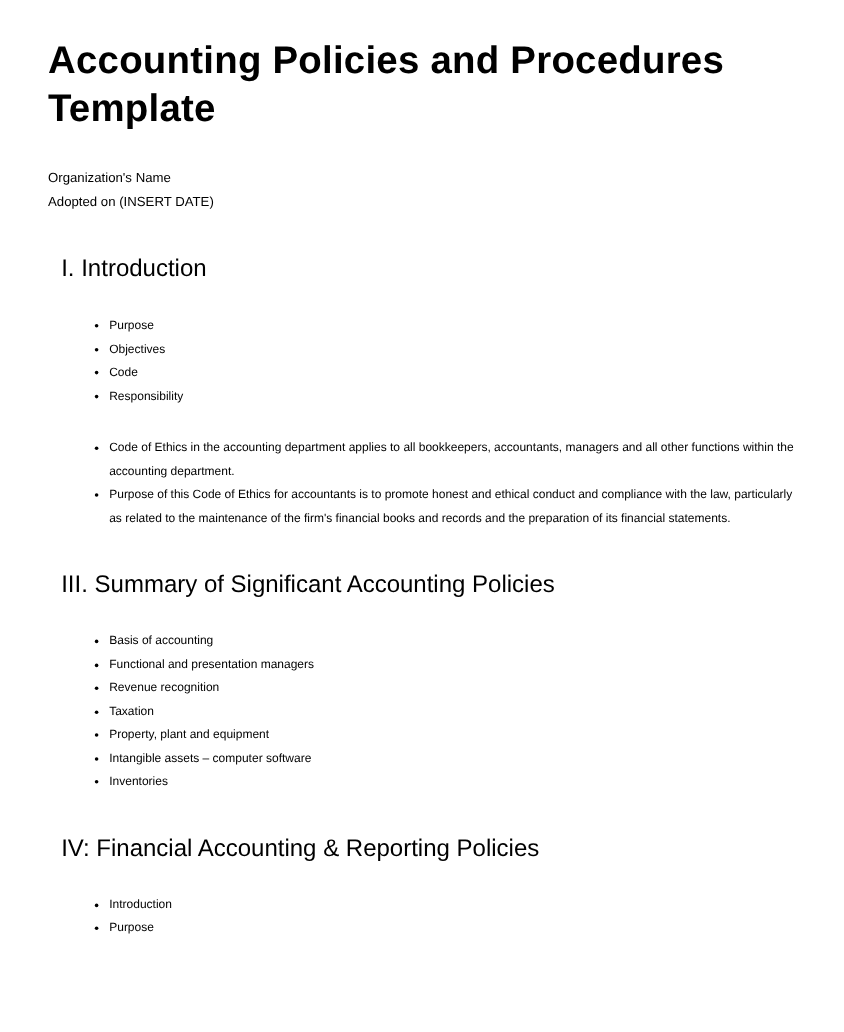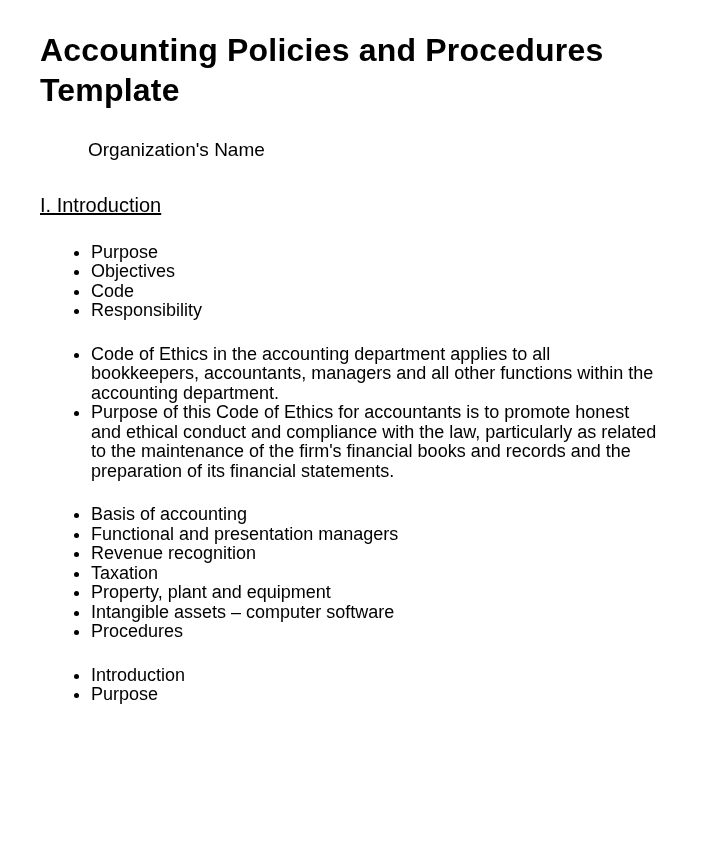"Organization's Name" .subtitle { font-size: 19px -> 11px; margin-left: 48px -> none }
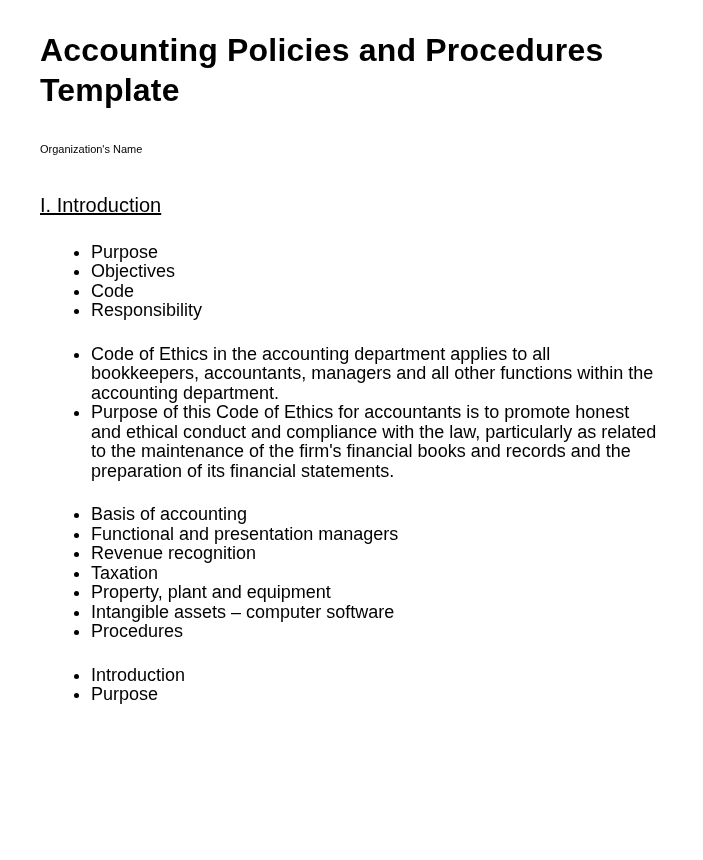"Adopted on (INSERT DATE)" div { html: none -> <div>Adopted on (INSERT DATE)</div> }
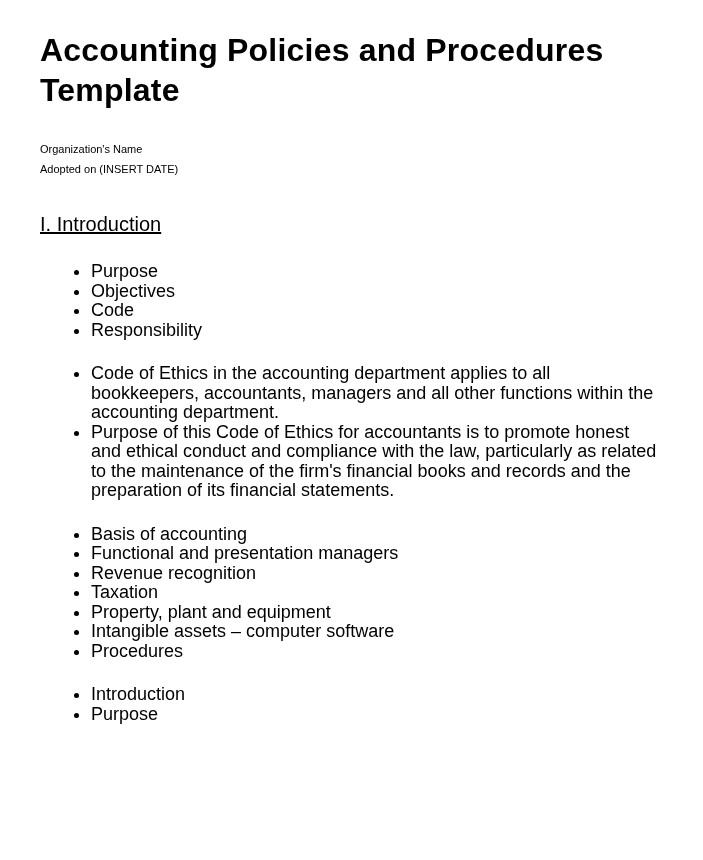"I. Introduction" .section-heading { margin: 31px 0 0 0 -> 31px 0 0 11px; text-decoration: underline -> none }
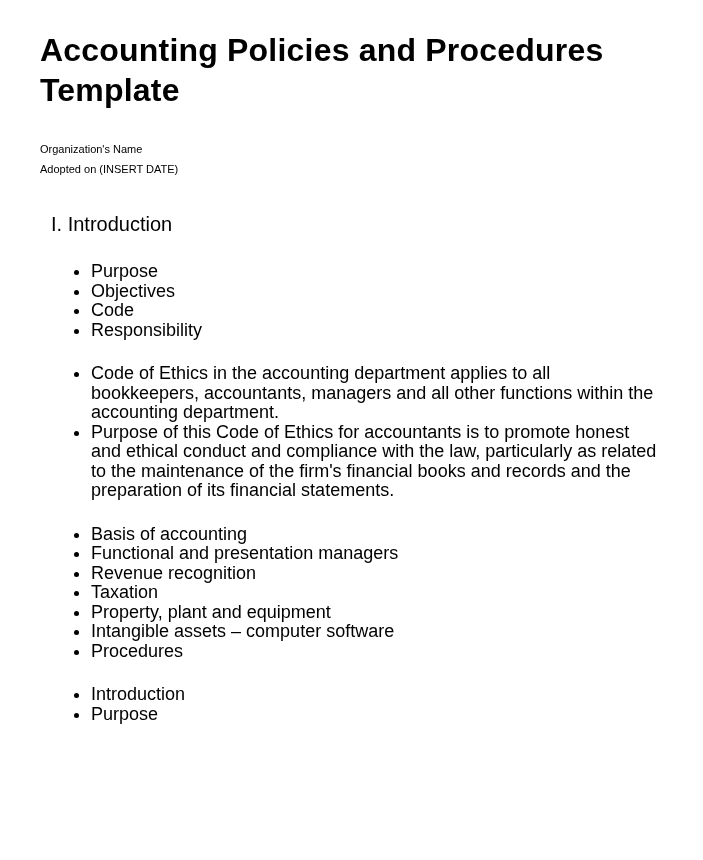"Purpose" .bullet-list { font-size: 18px -> 10px }
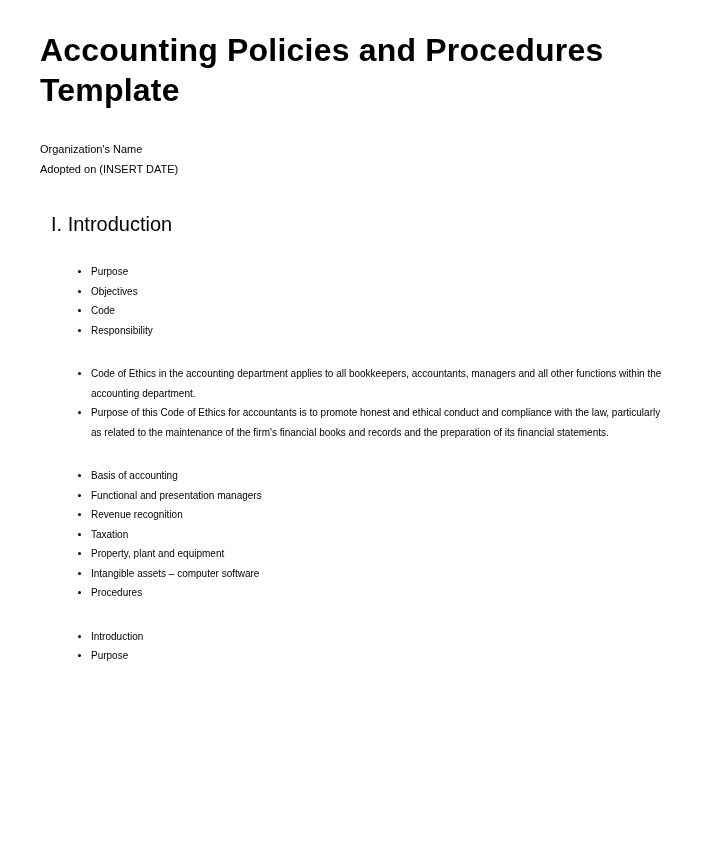"III. Summary of Significant Accounting" h2.section-heading { html: none -> <h2>III. Summary of Significant Accounting Policies</h2> }
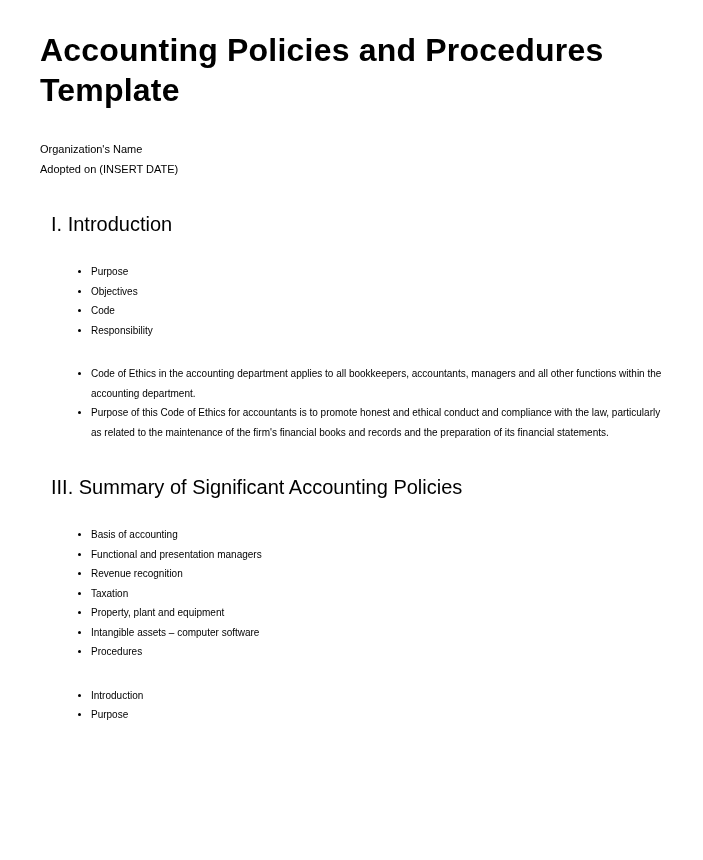"Procedures" li { text: Procedures -> Inventories }
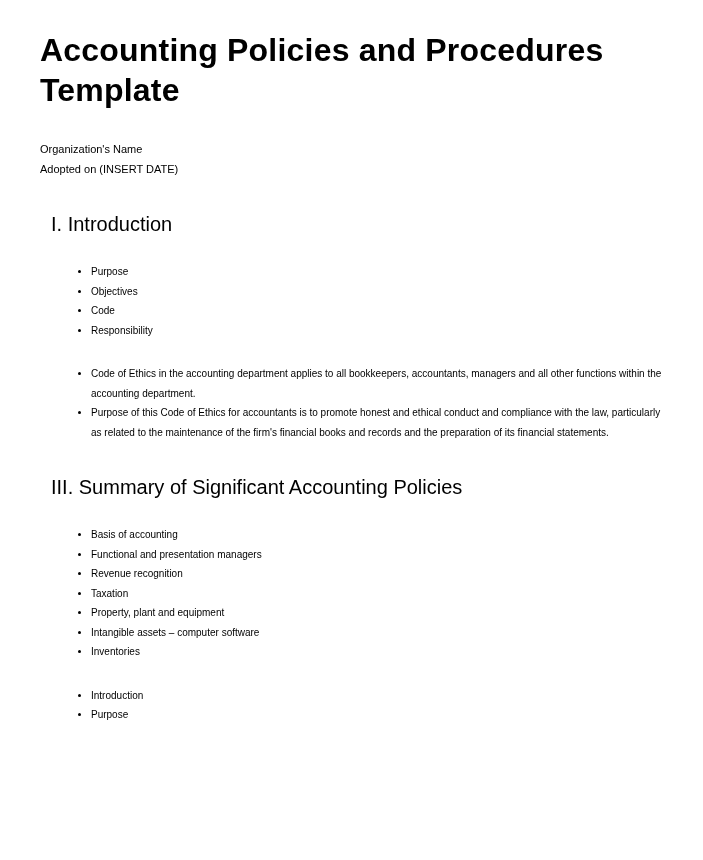"IV: Financial Accounting & Reporting" h2.section-heading { html: none -> <h2>IV: Financial Accounting &amp; Reporting Policies</h2> }
